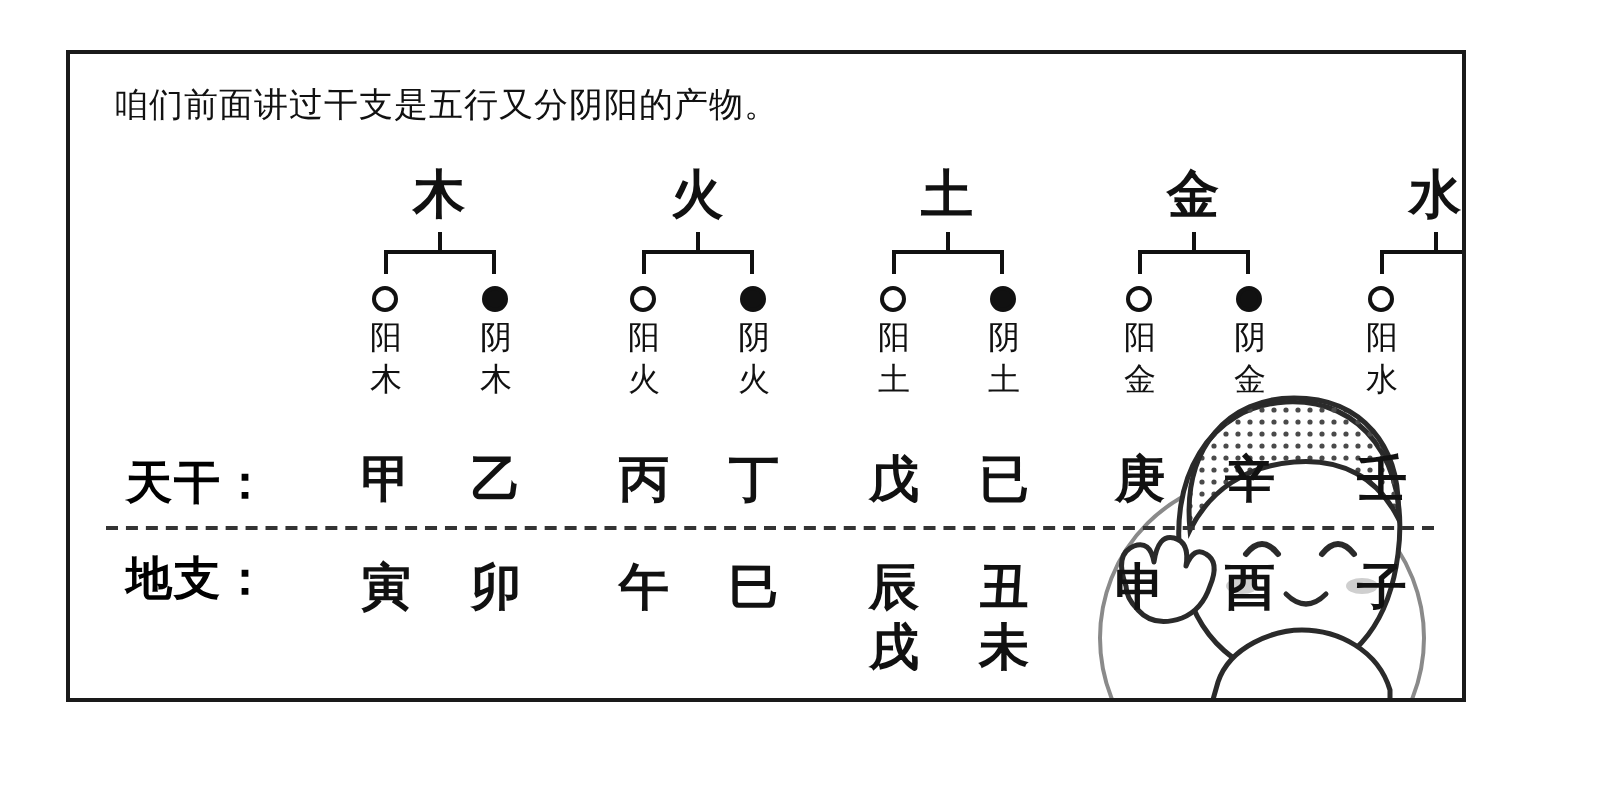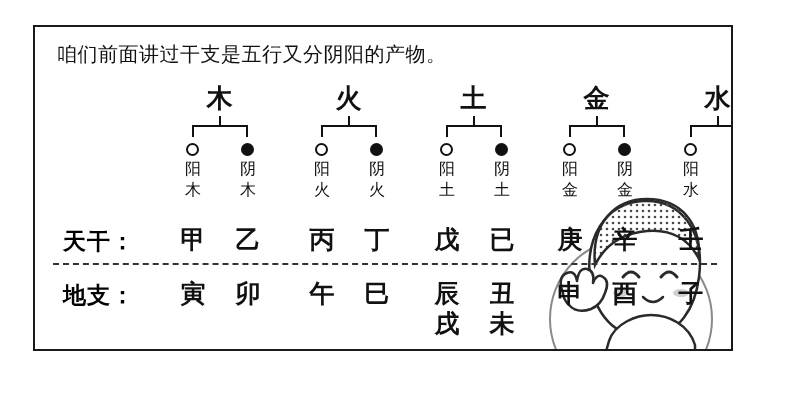"咱们前面讲过干支是五行又分阴阳的产物。" #headline { font-size: 20px -> 17px }
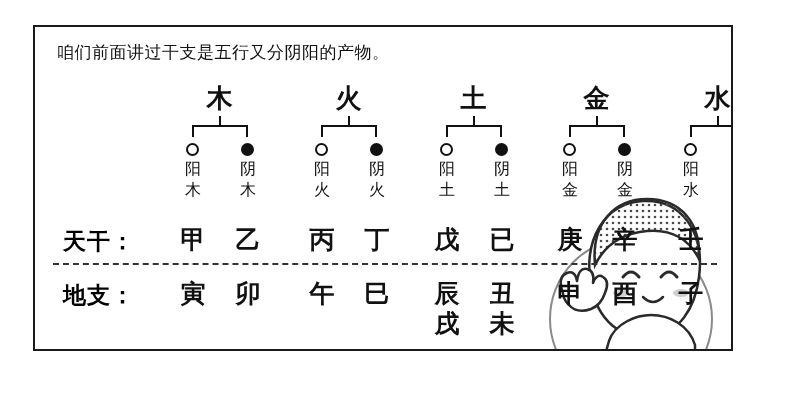"地支：" #label-dizhi { top: 253px -> 247px }
